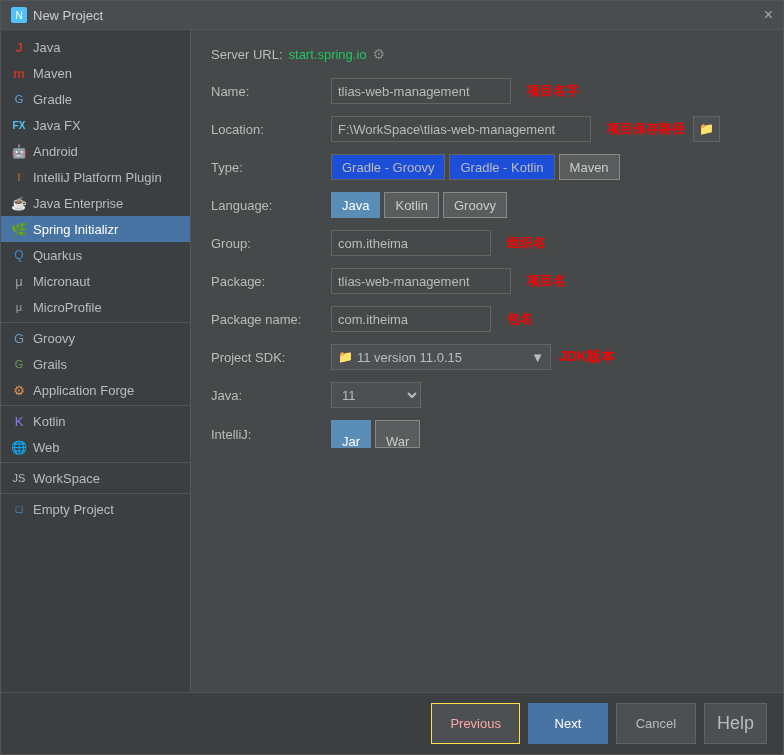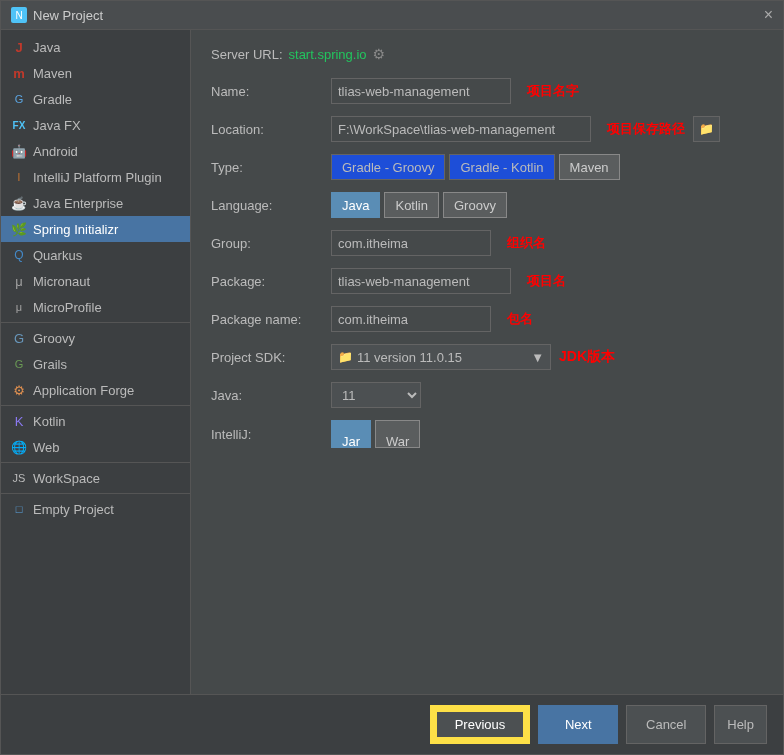"Previous" .btn-prev { border: 7px solid #fde047 -> 1px solid #fde047; color: #ffffff -> #fca5a5; padding: 5px 18px -> 12px 18px }
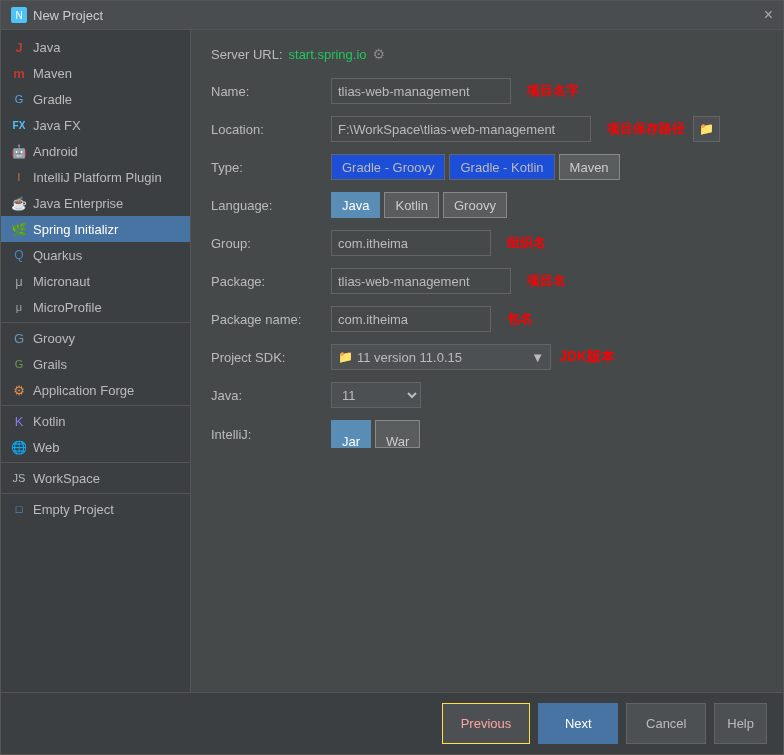"Help" .btn-help { font-size: 13px -> 18px }
